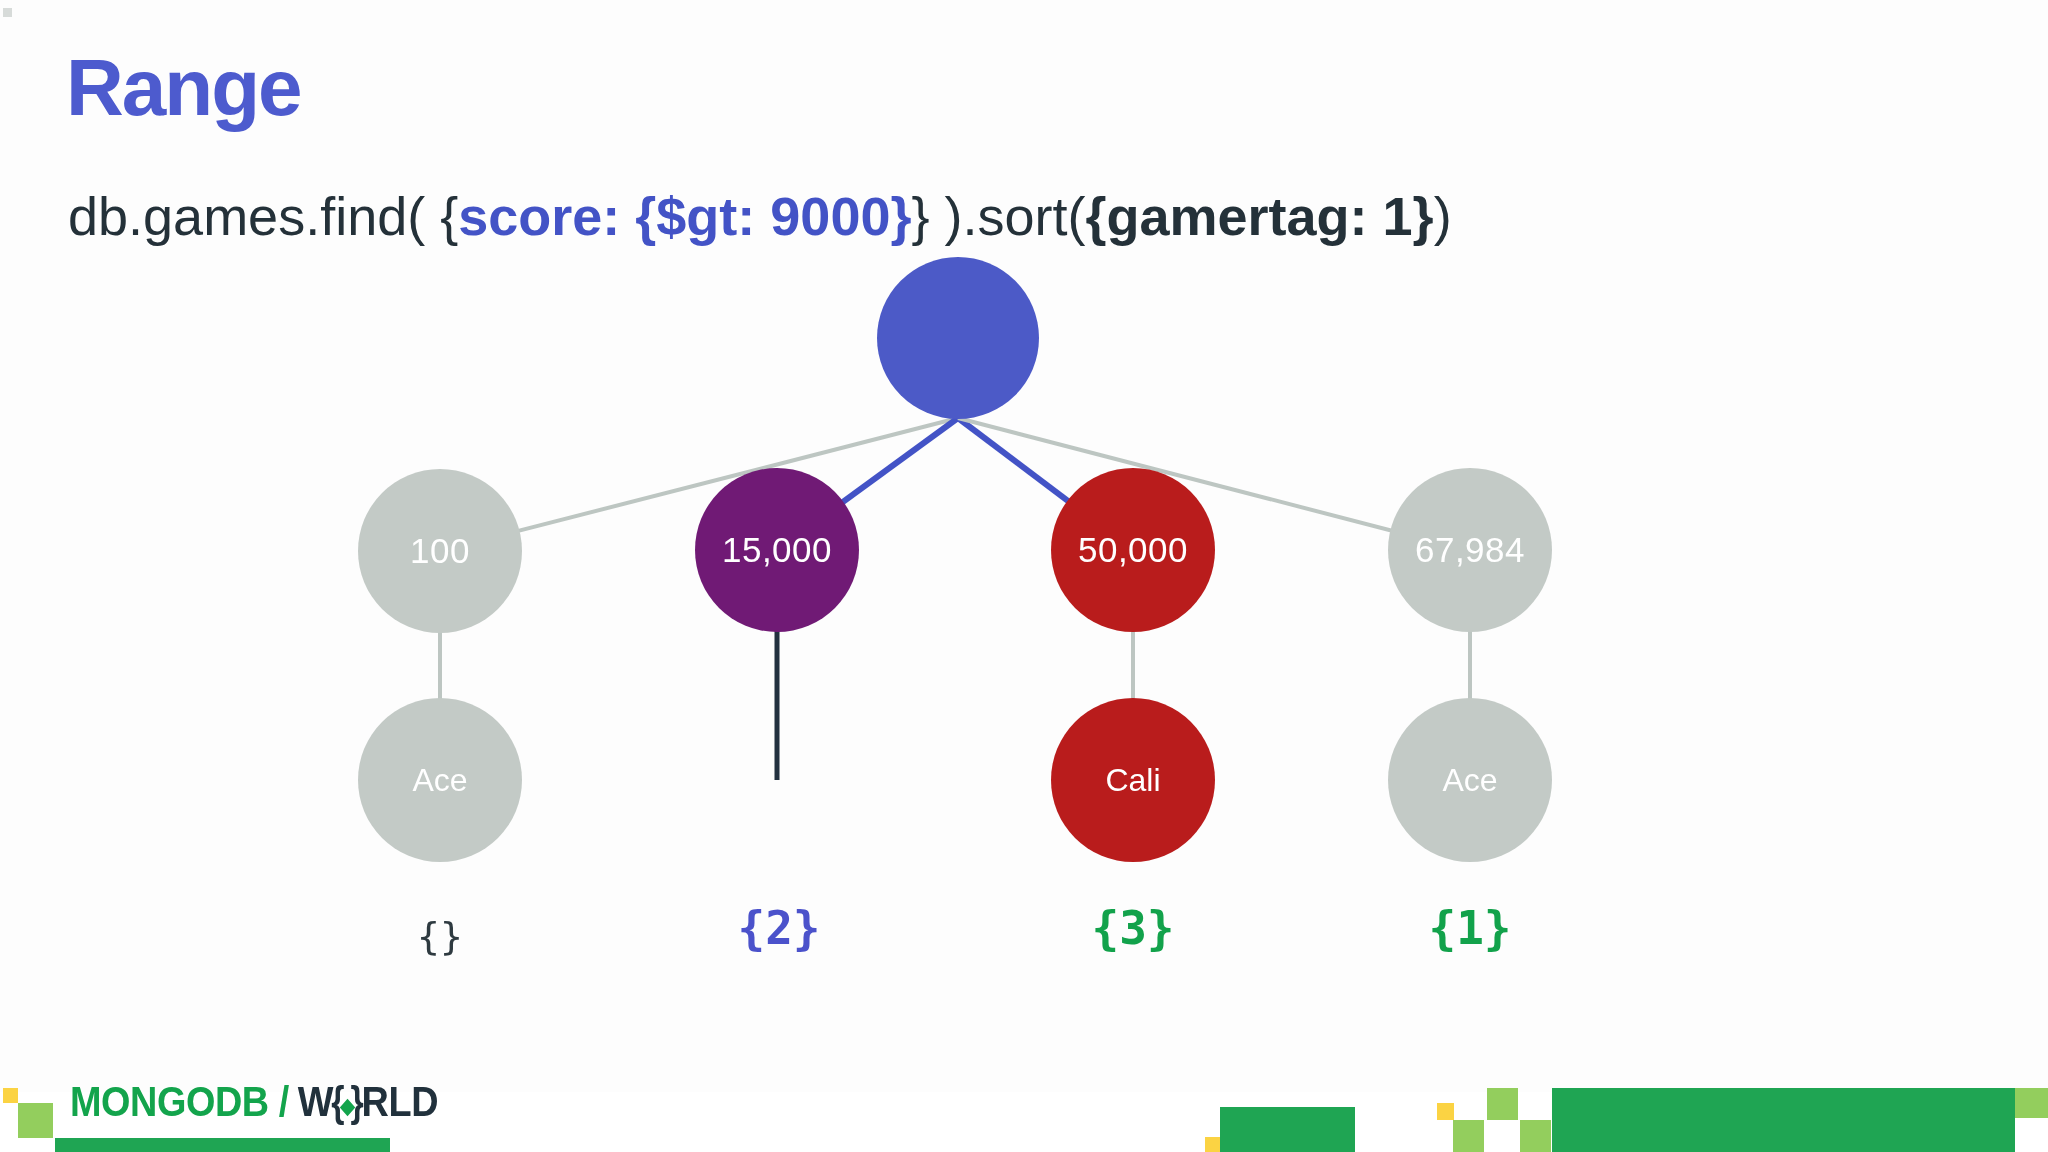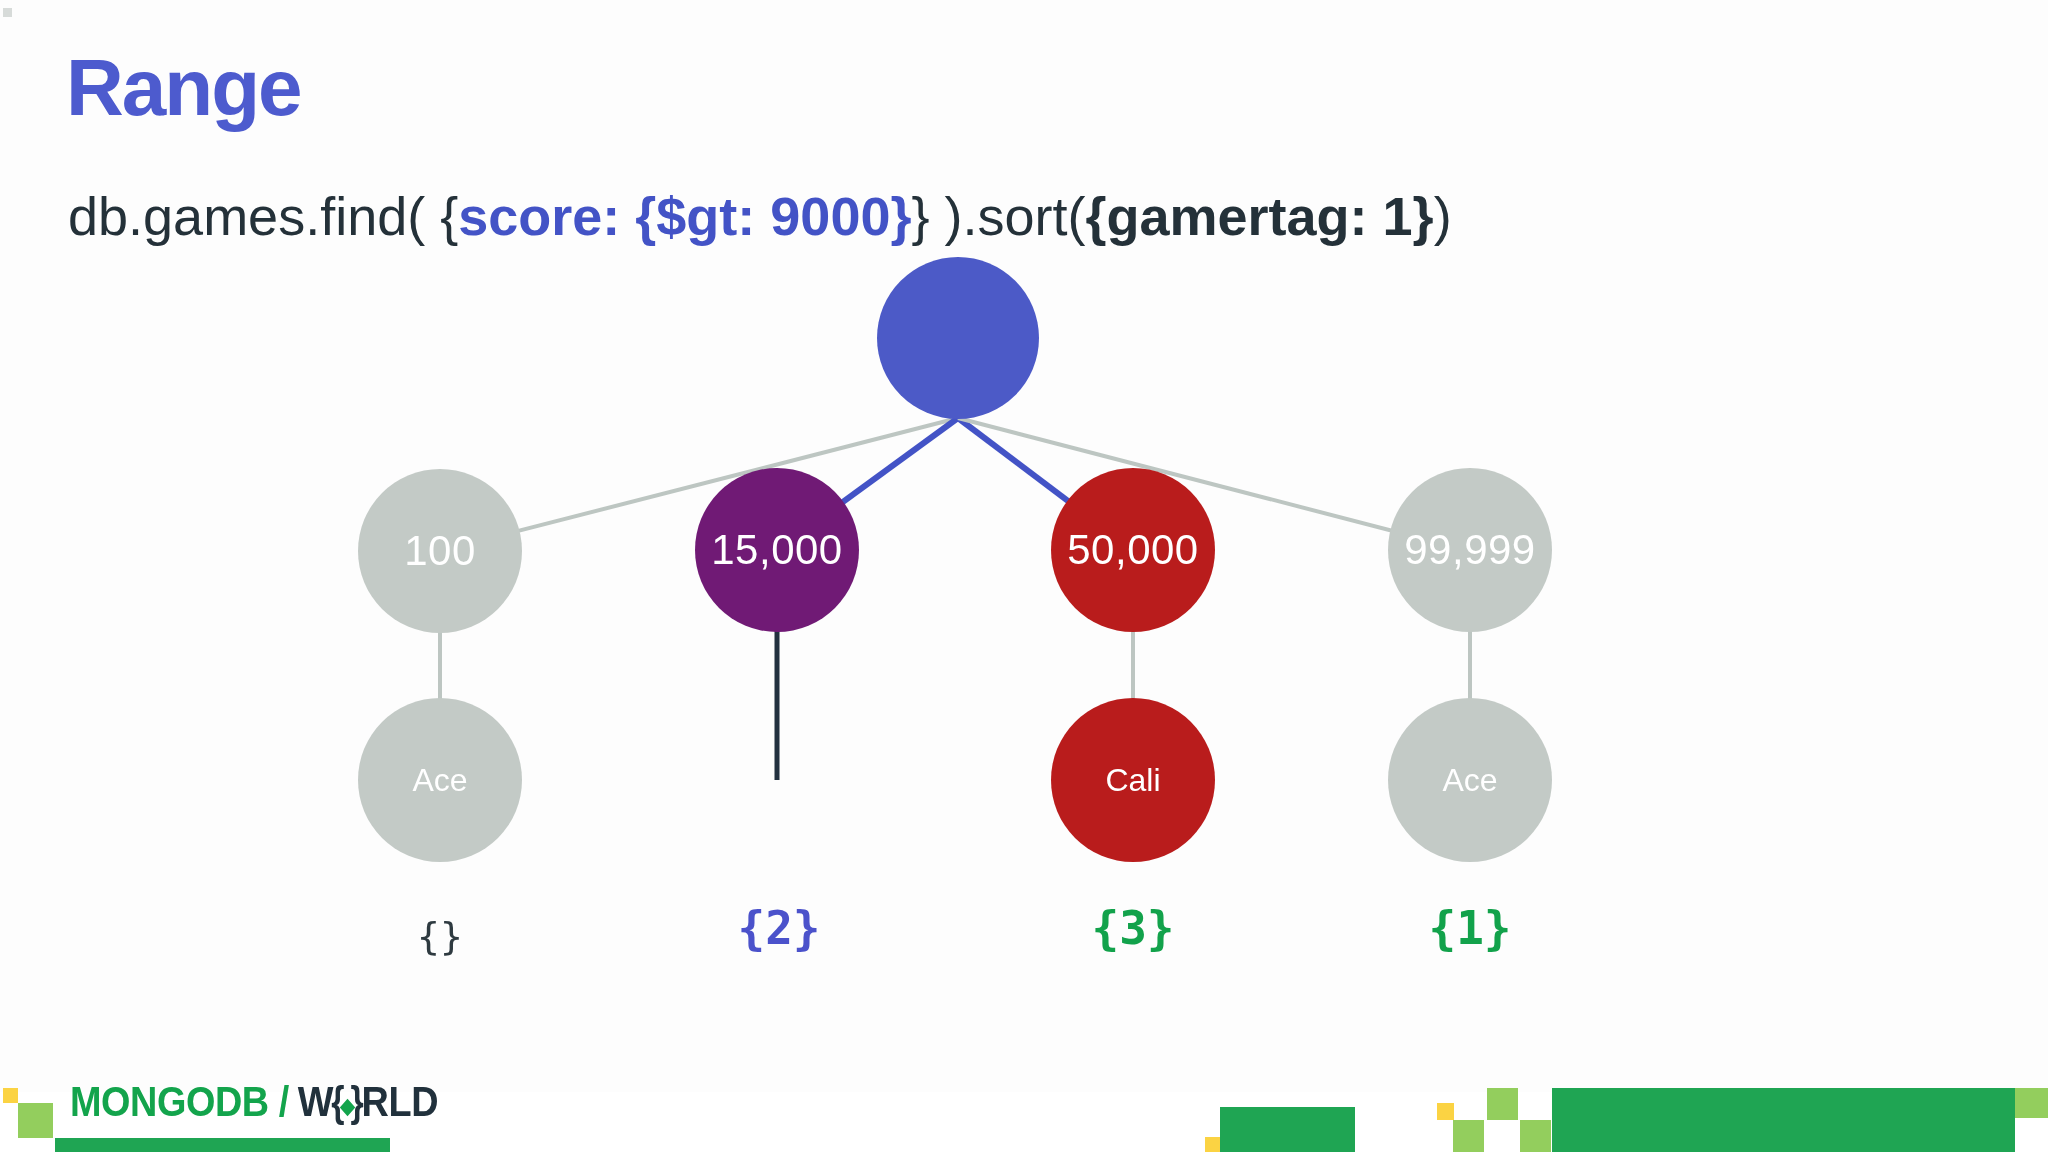"100" .node.lv2 .node-label { font-size: 42px -> 35px }
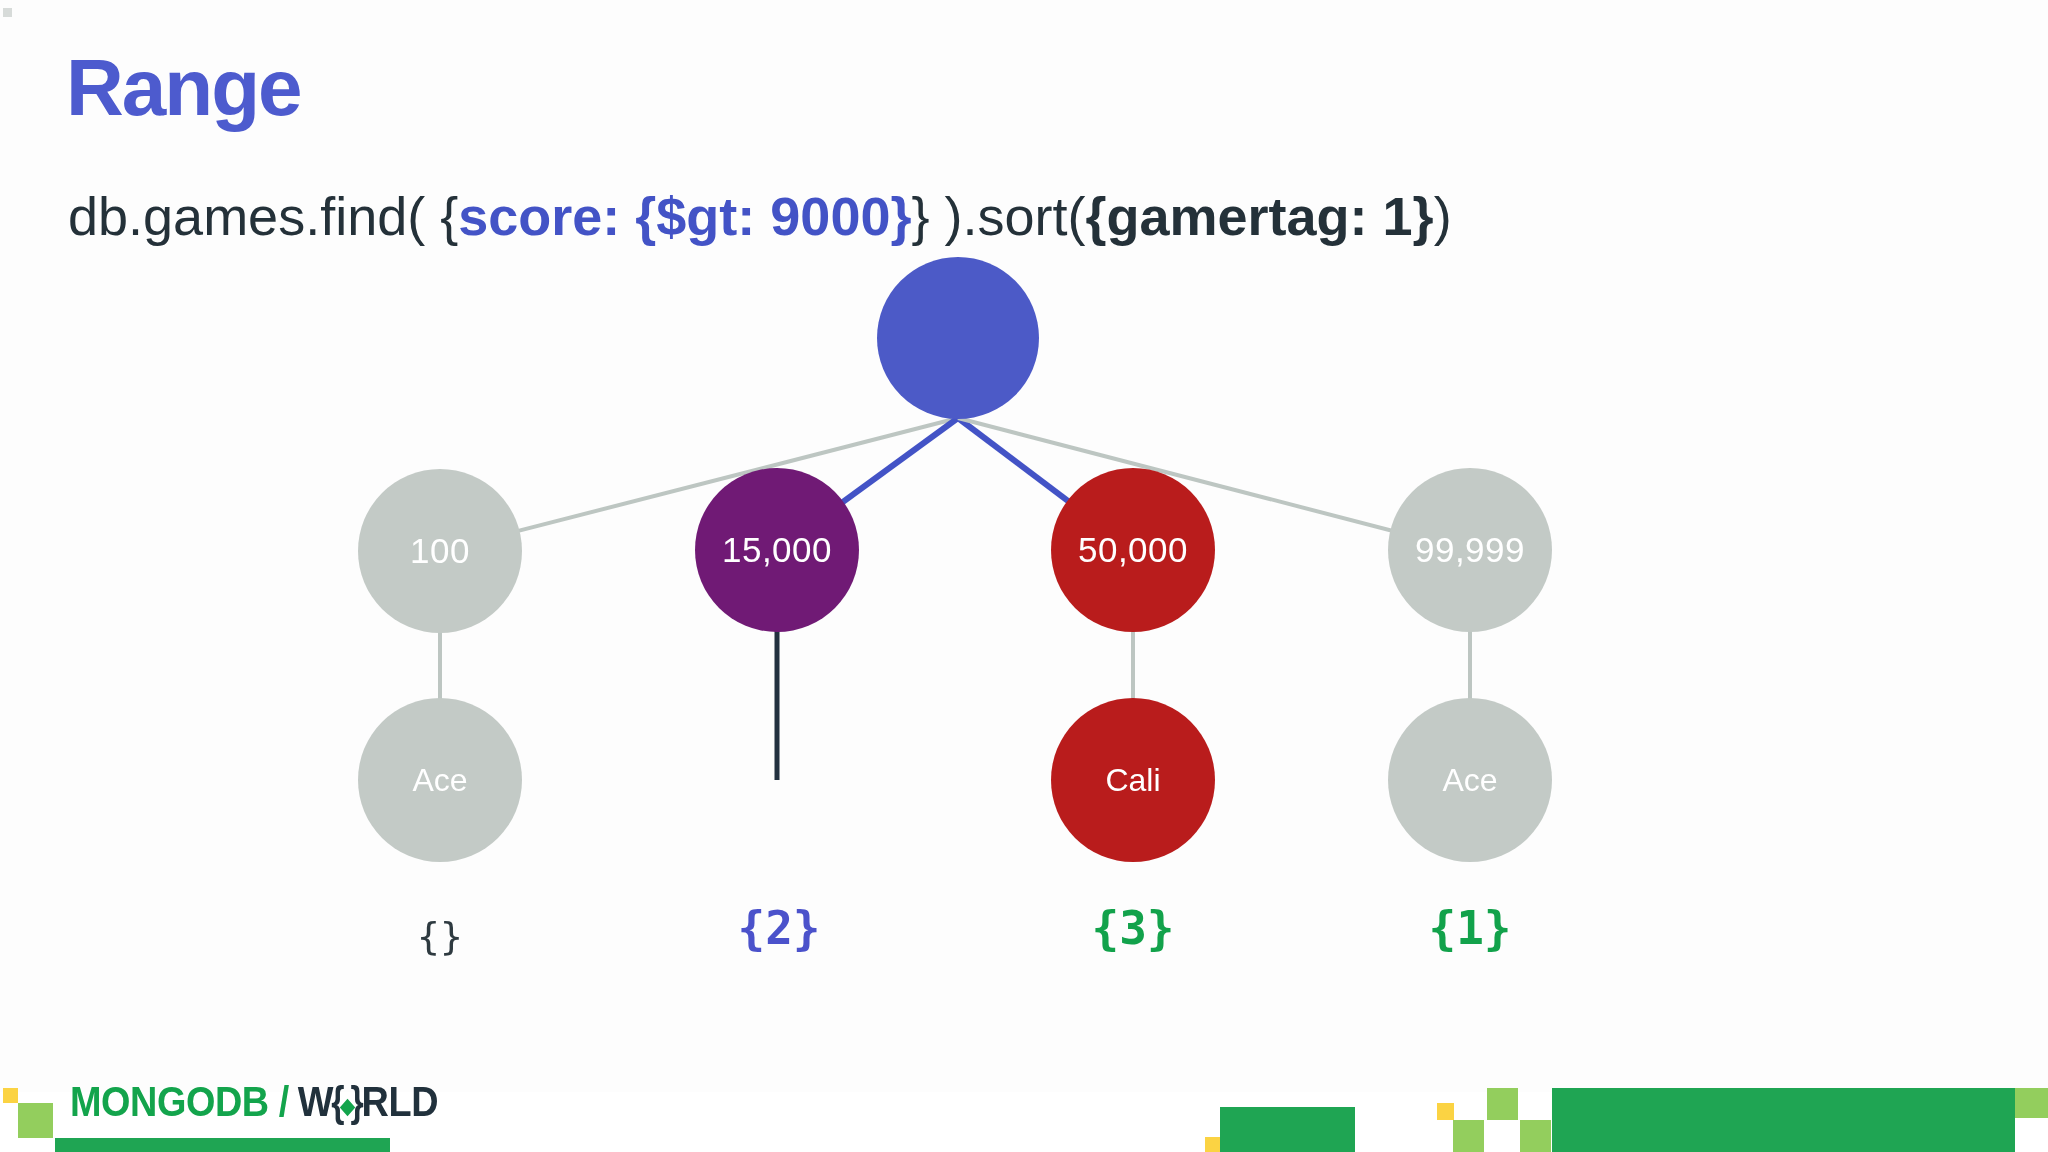"99,999" span.node-label { text: 99,999 -> 67,984 }
